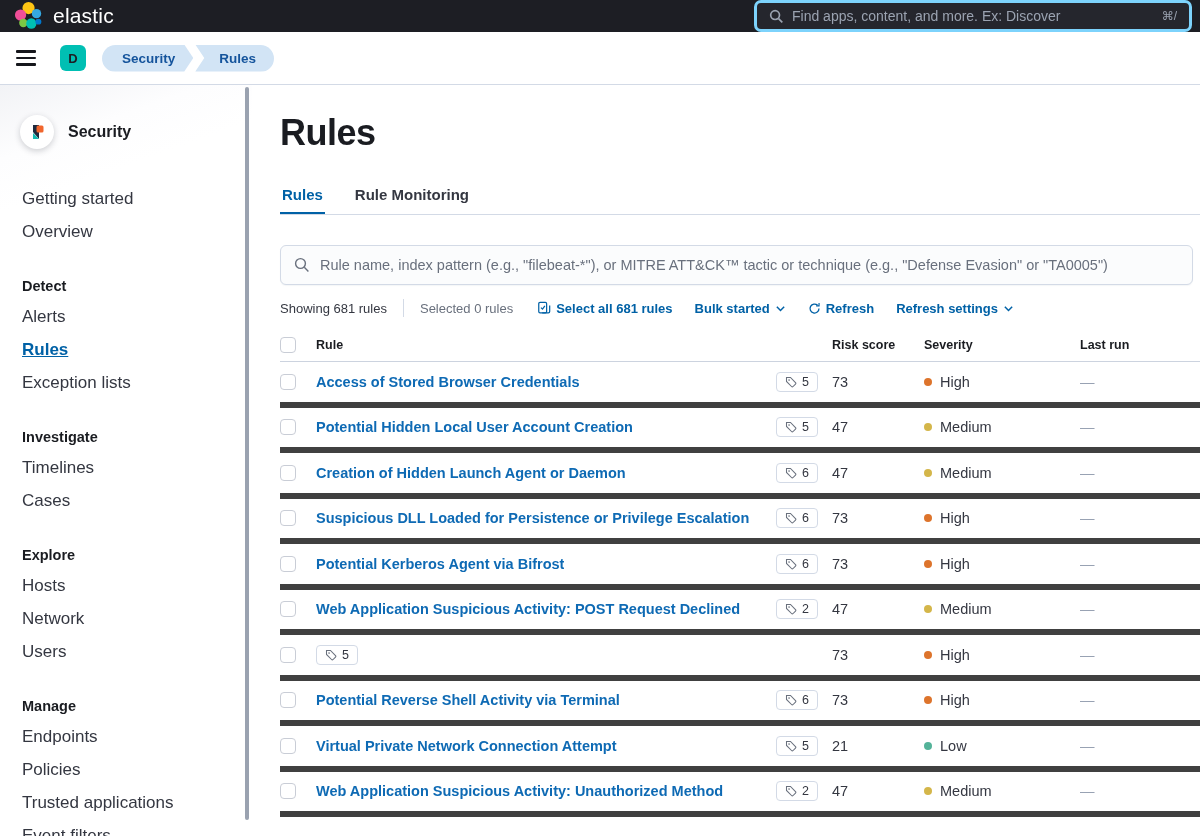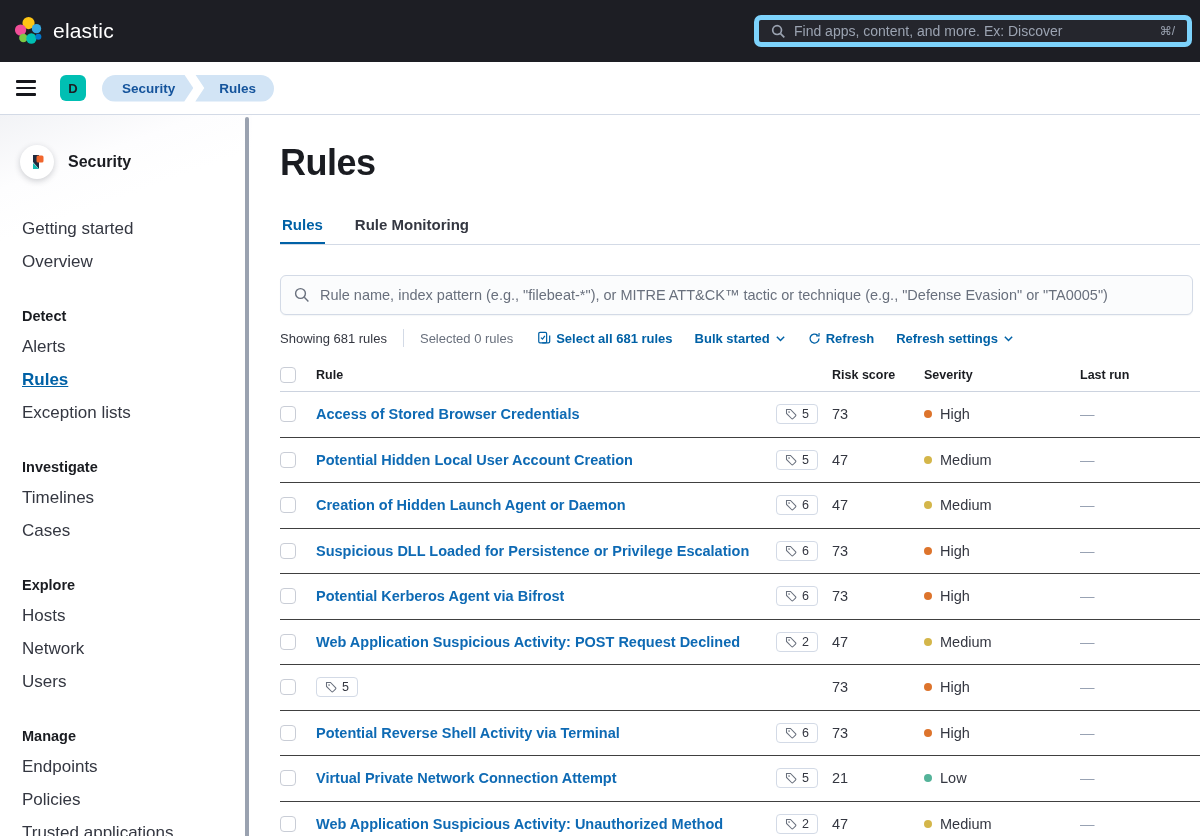"elastic" .top-bar { height: 62px -> 32px }
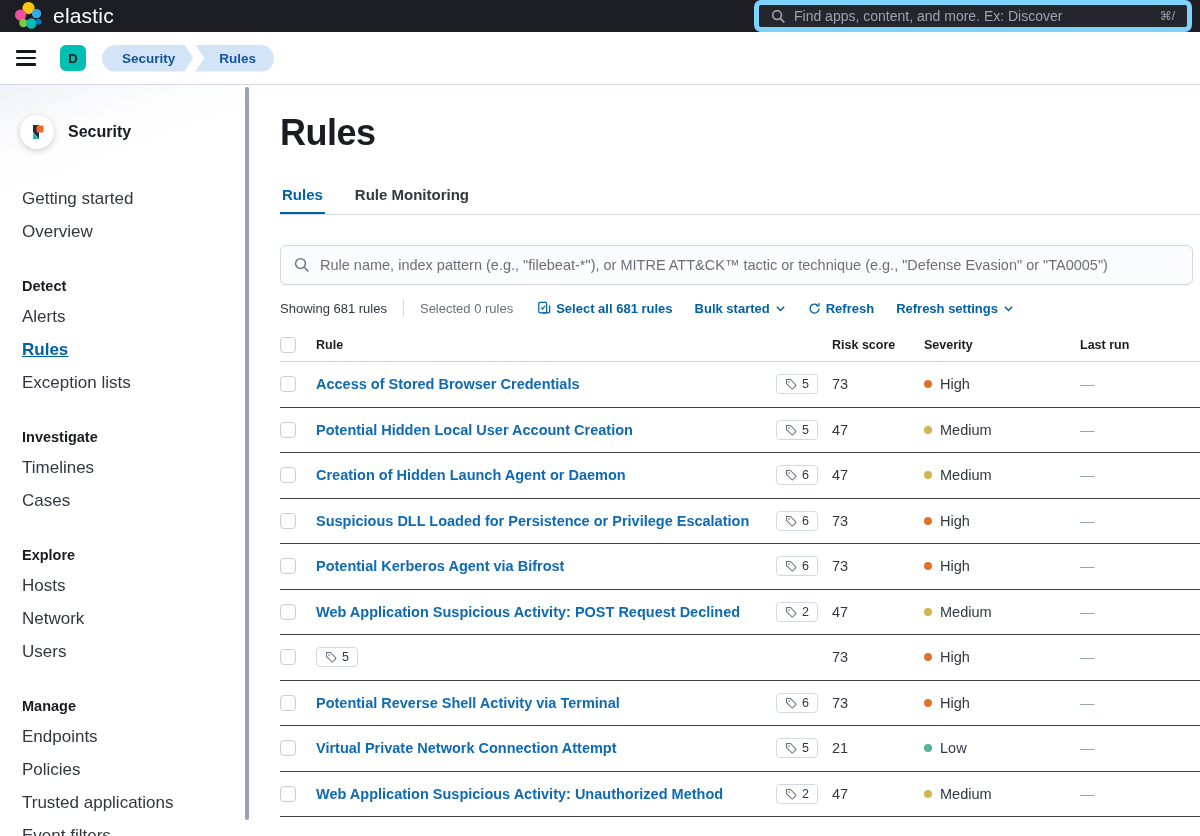"Find apps, content, and more." .hdr-search { border: 5px solid #7dd3fc -> 3px solid #7dd3fc }
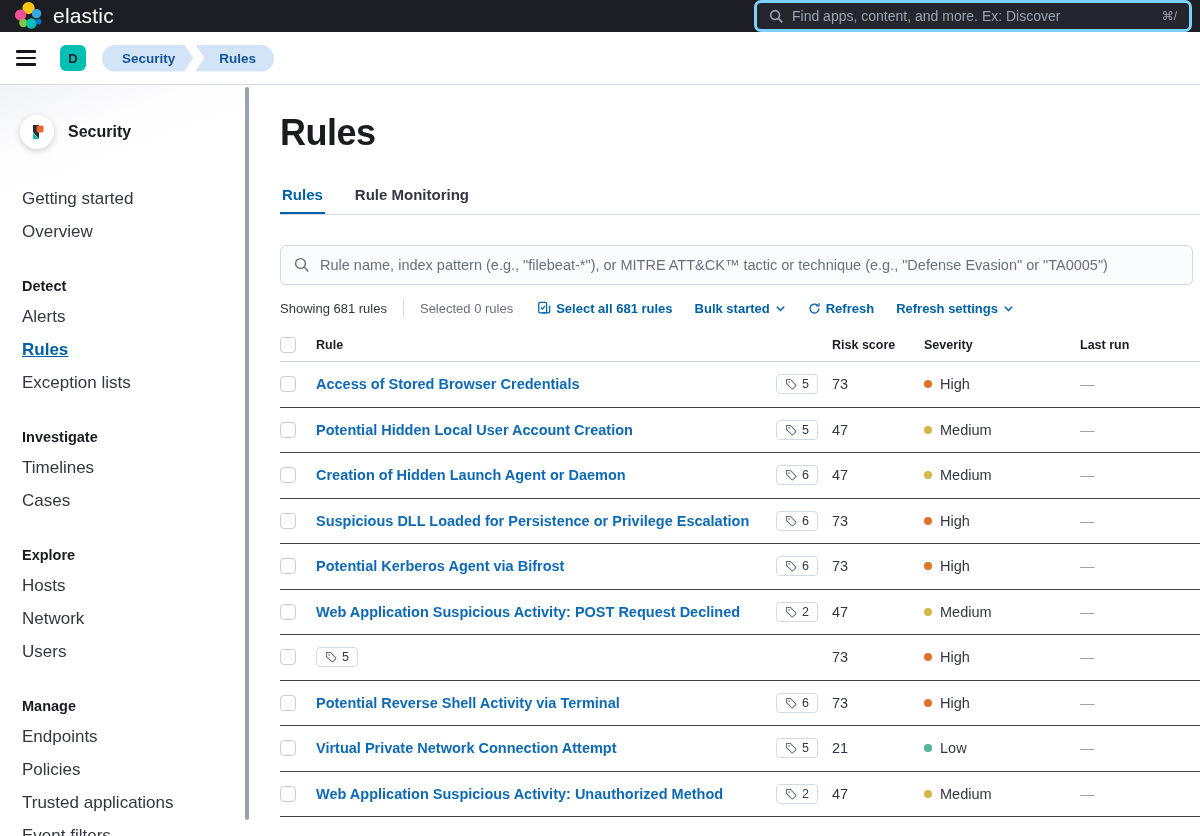"Access of Stored Browser Credentials" .tr { border-bottom: 1px solid #404040 -> 6px solid #404040 }
